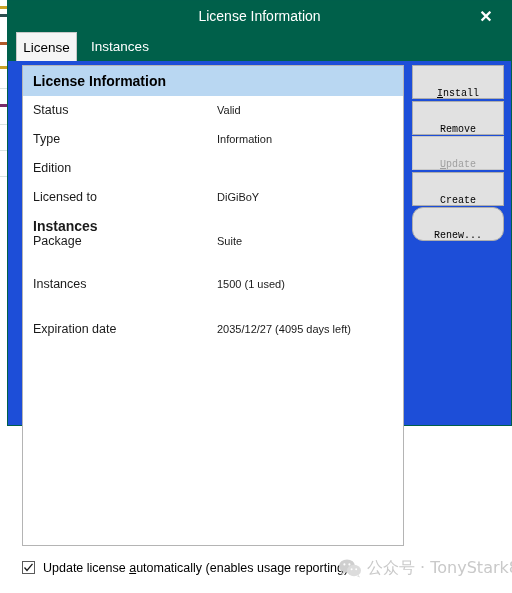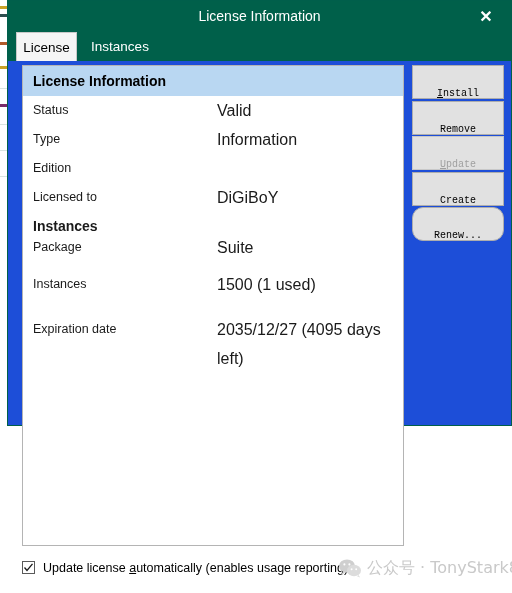"Valid" .row .value { font-size: 16px -> 11px }
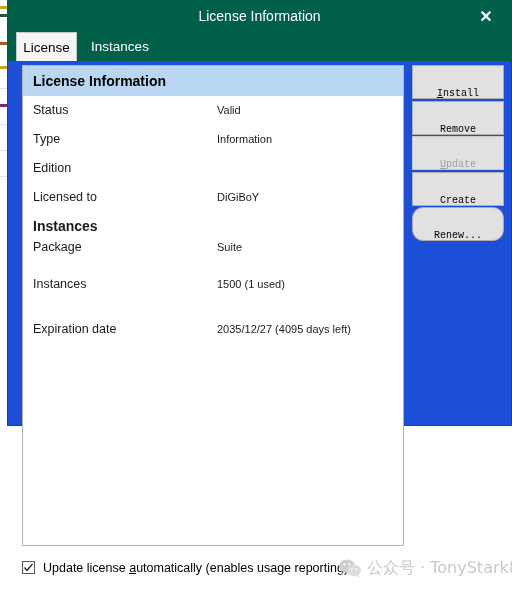"Package" div.row { top: 167px -> 161px }
